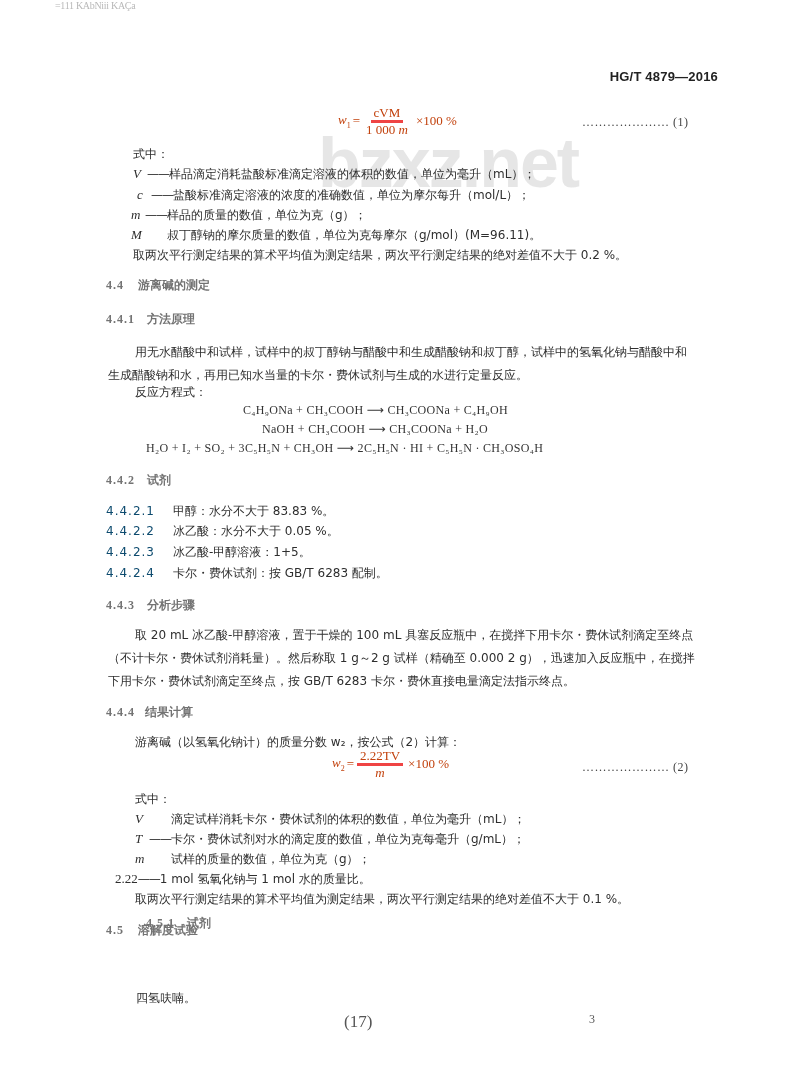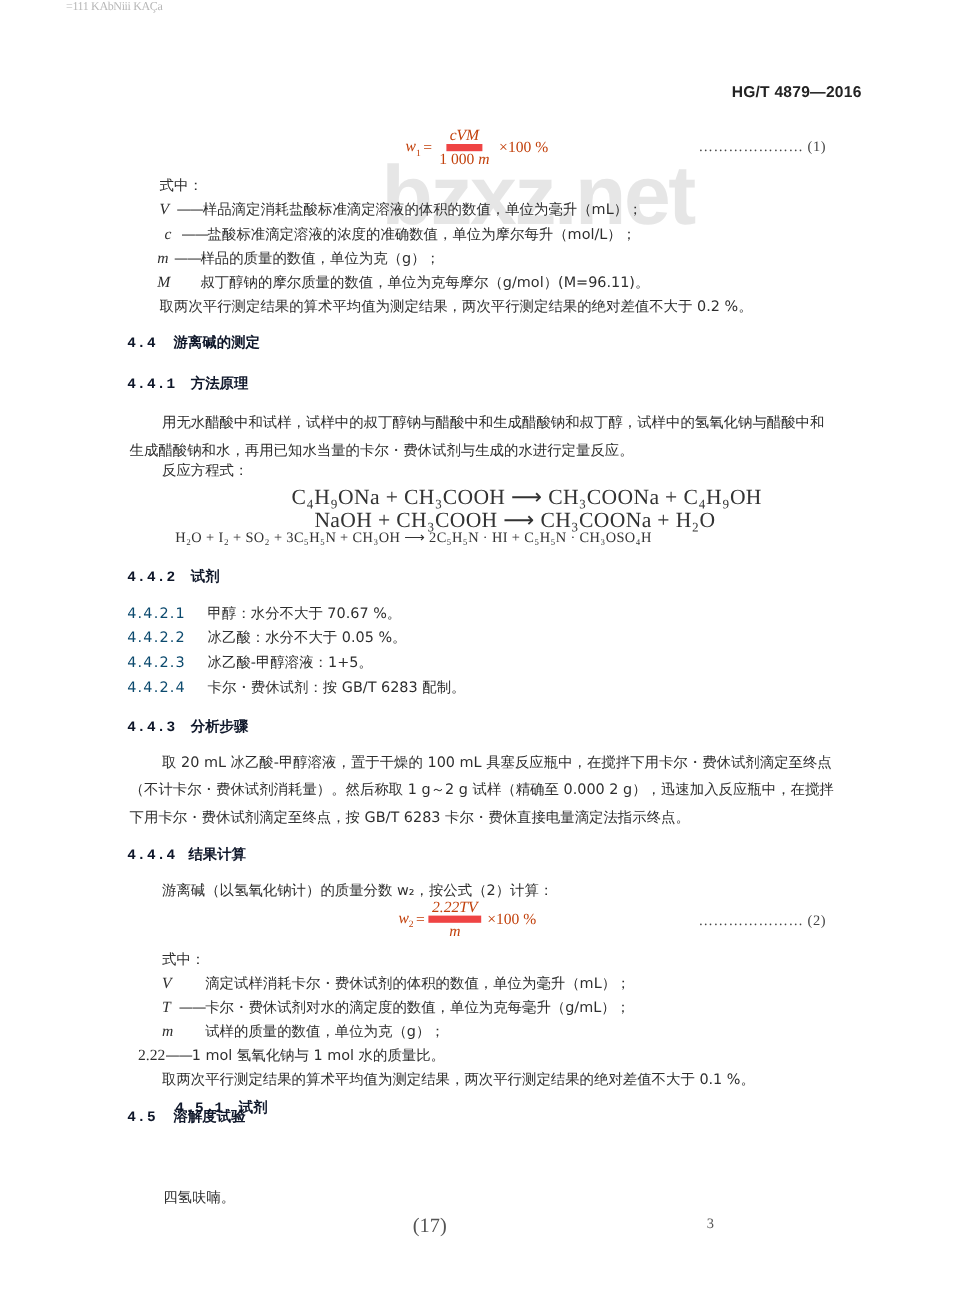"cVM" .frac .num { border-bottom: 6px solid #ef4444 -> 3px solid #ef4444; font-style: italic -> none }
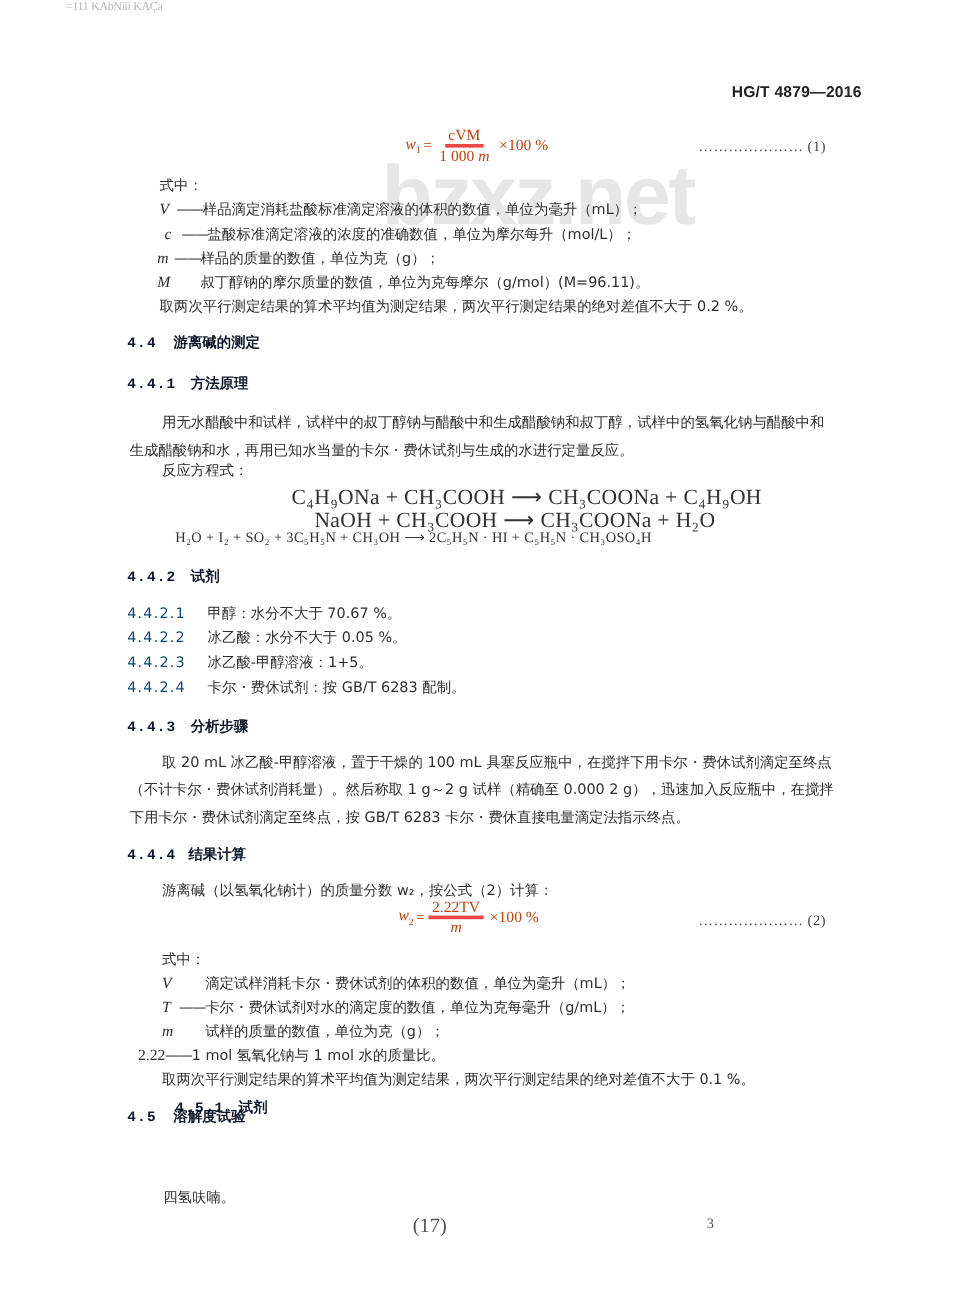"4.4 游离碱的测定" .heading { color: #0f172a -> #737373; font-family: Liberation Mono, monospace -> Liberation Serif, serif }
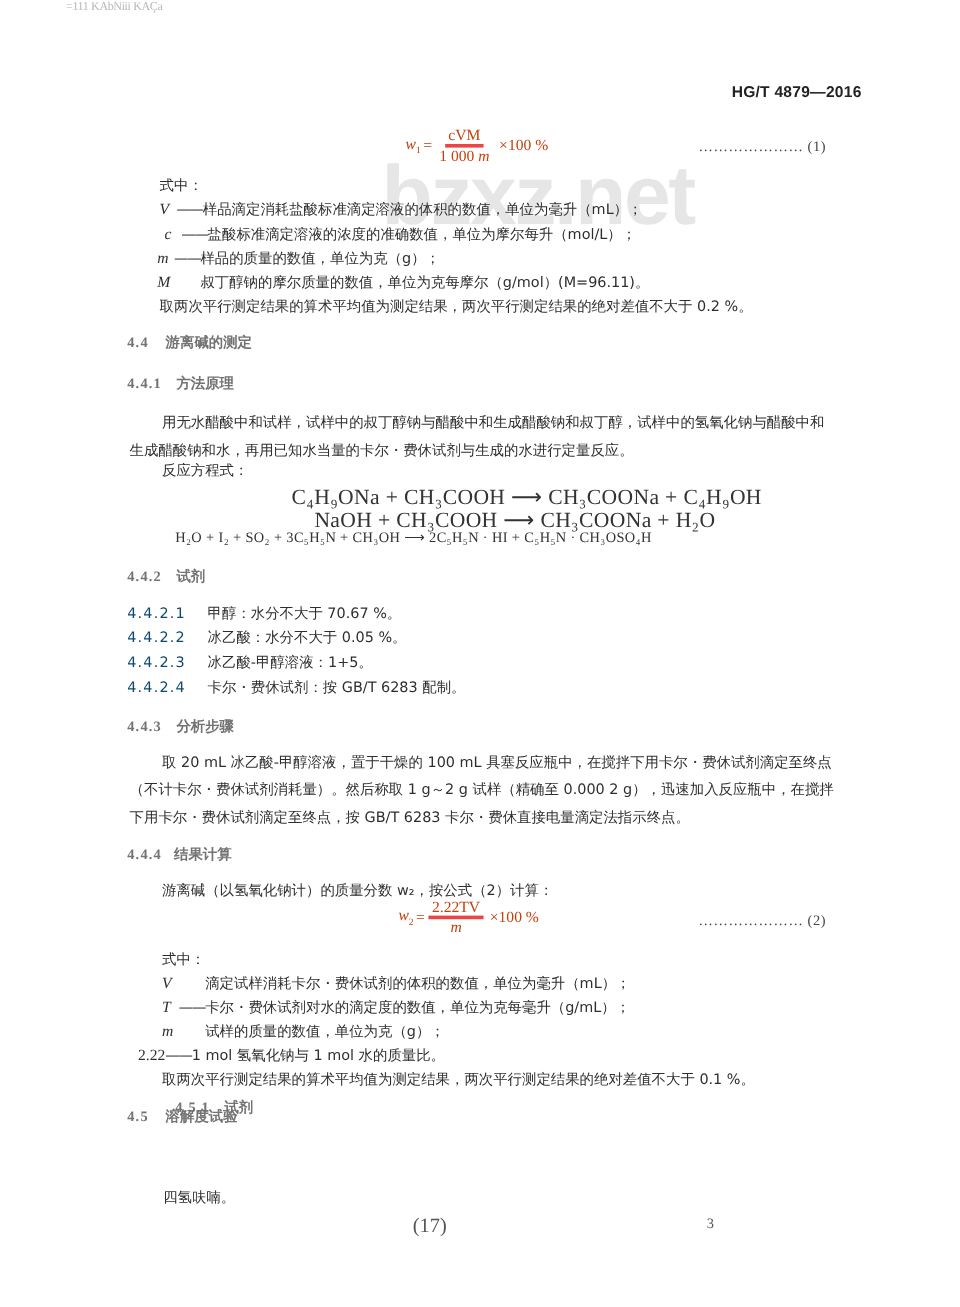"C₄H₉ONa + CH₃COOH ⟶ CH₃COONa" .chem { font-size: 18px -> 12px }
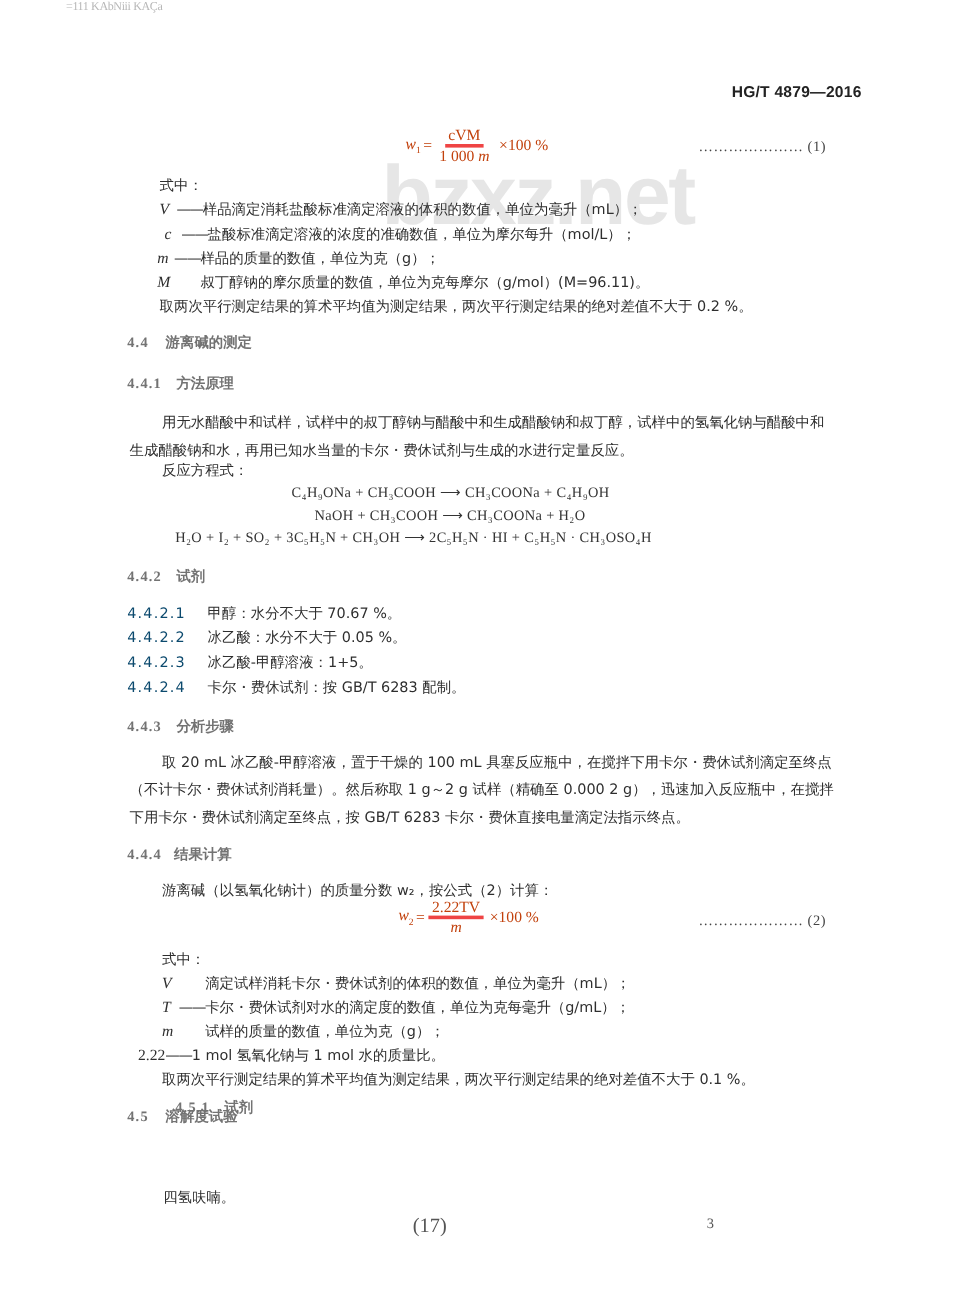"甲醇：水分不大于 70.67 %。" span { text: 70.67 -> 83.83 }
